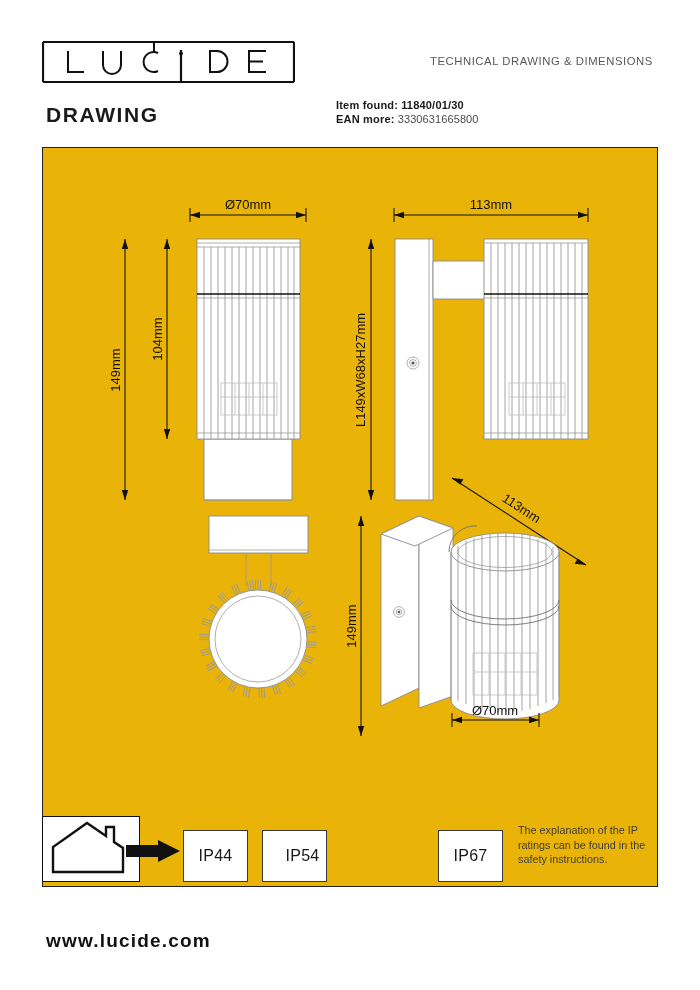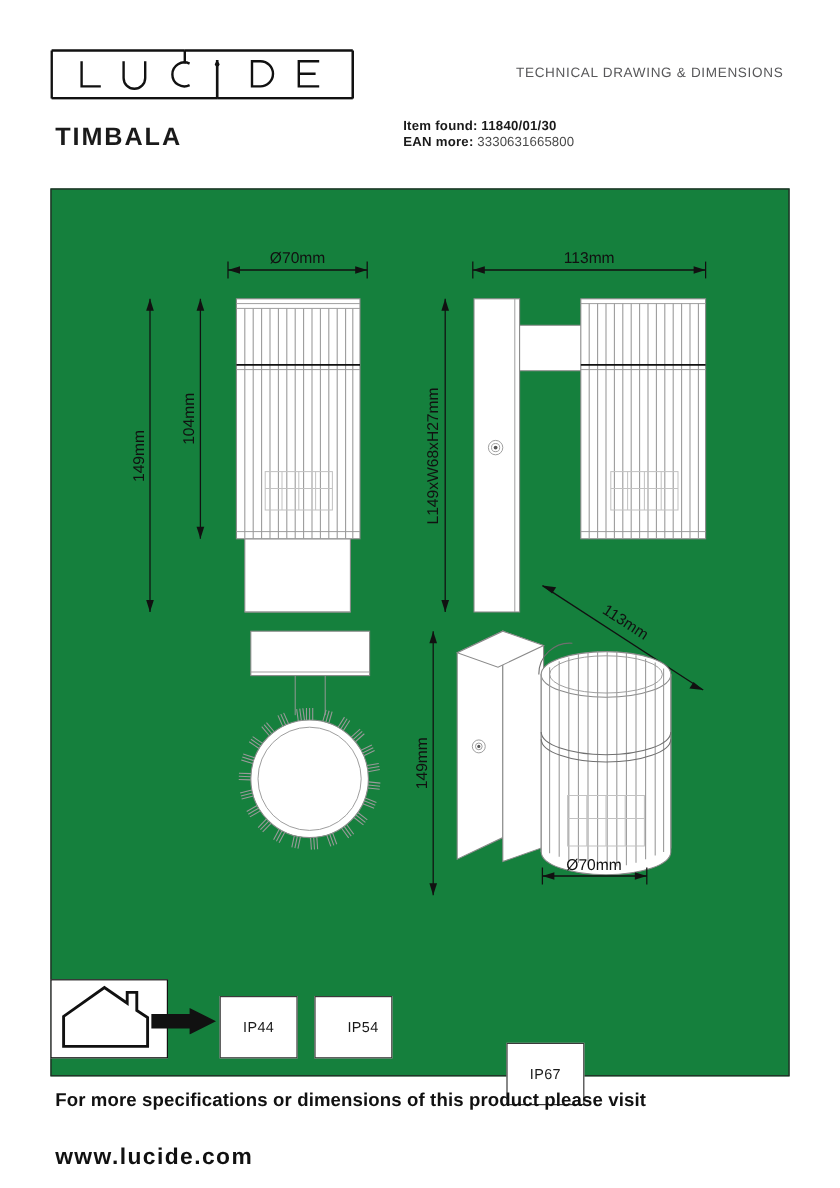"TIMBALA" div.product-name { text: TIMBALA -> DRAWING }
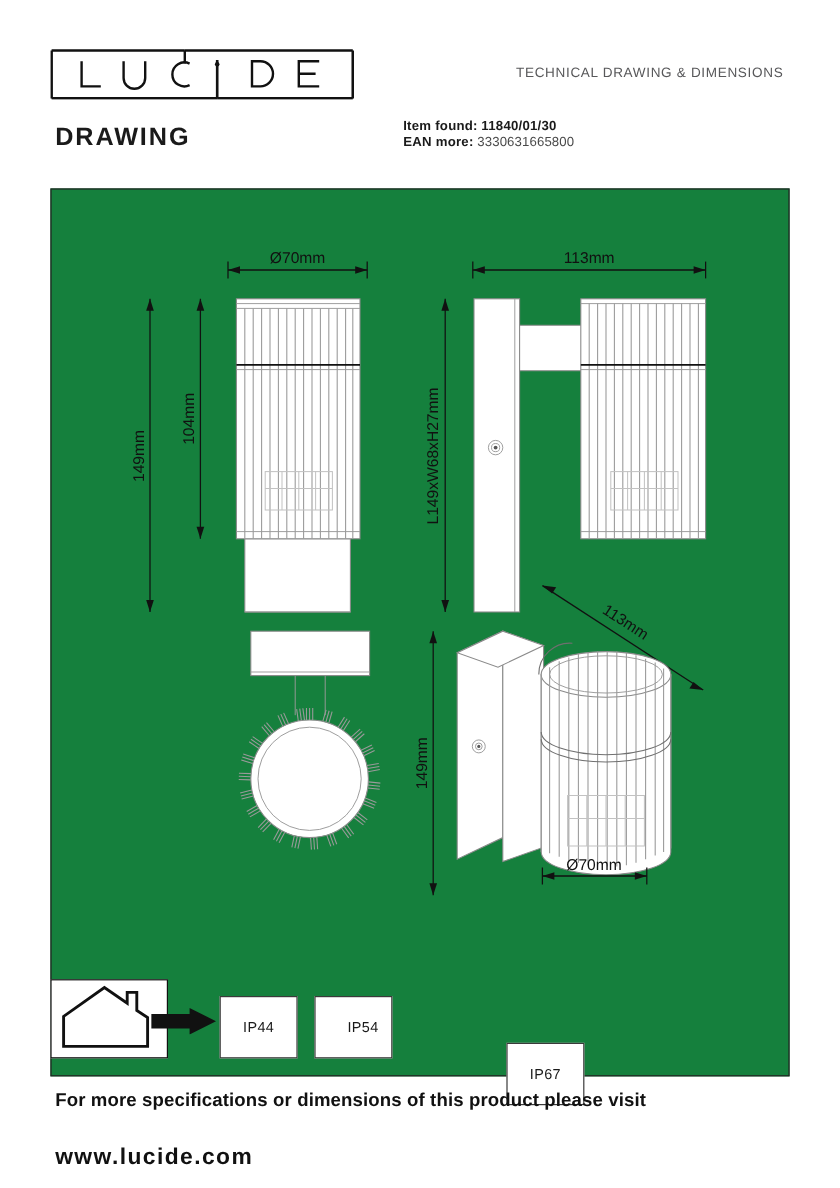"Ø70mm" .frame { background: #15803d -> #eab308; top: 157px -> 147px }
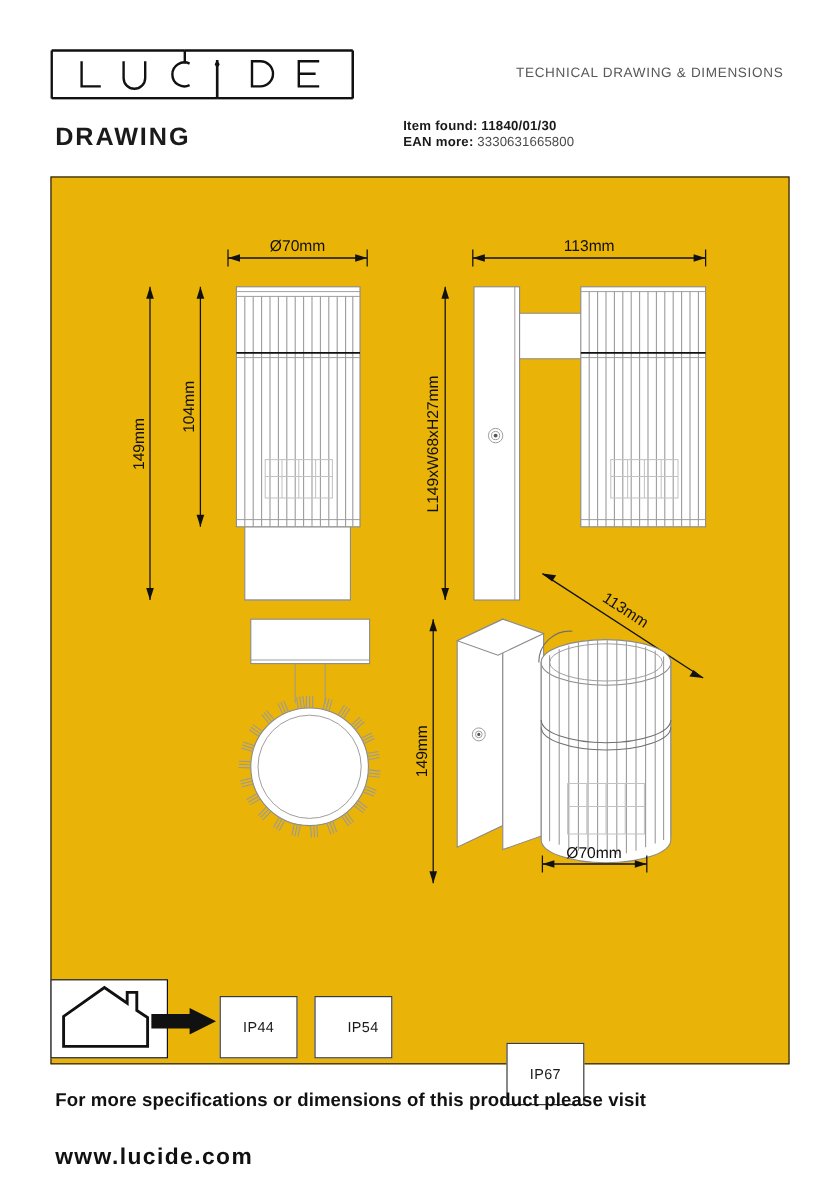"The explanation of the IP" div.ip-note { html: none -> <div>The explanation of the IP ratings can be found in the safety instructions.</div> }
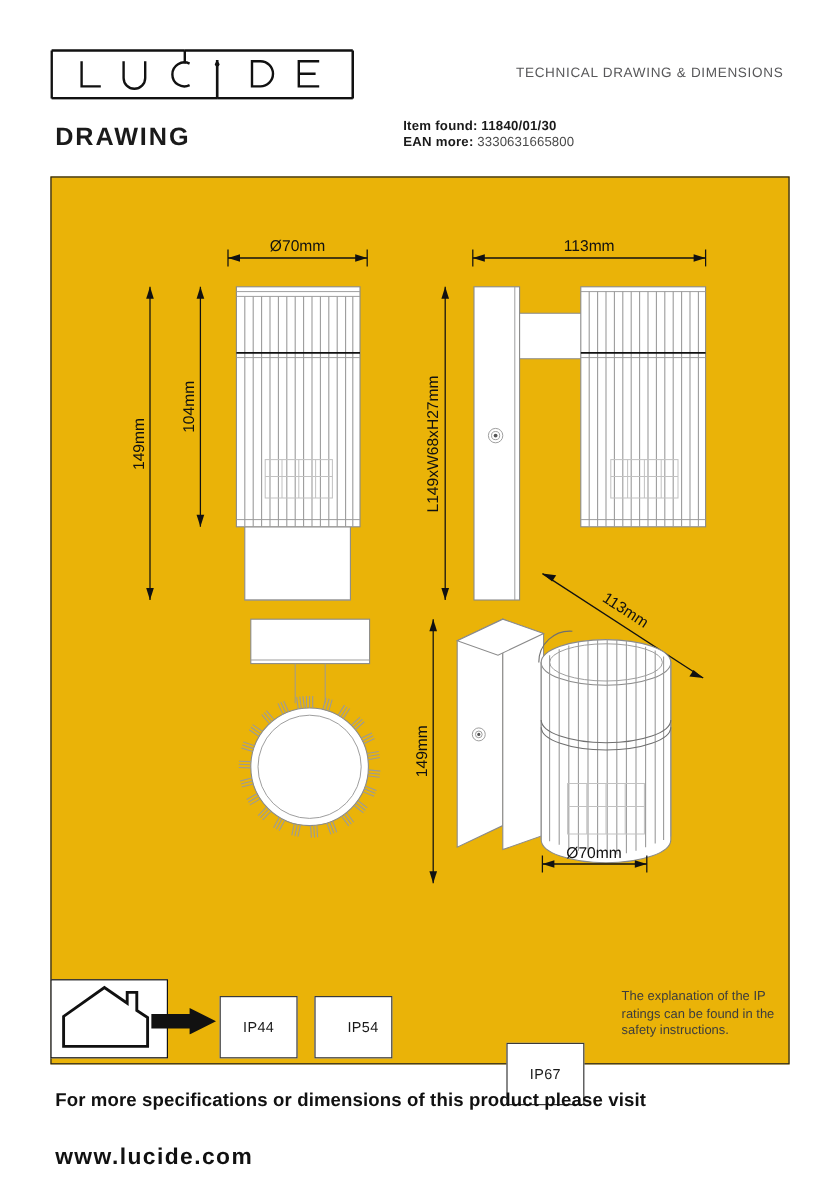"IP44" .ip-chip { font-size: 12px -> 16px }
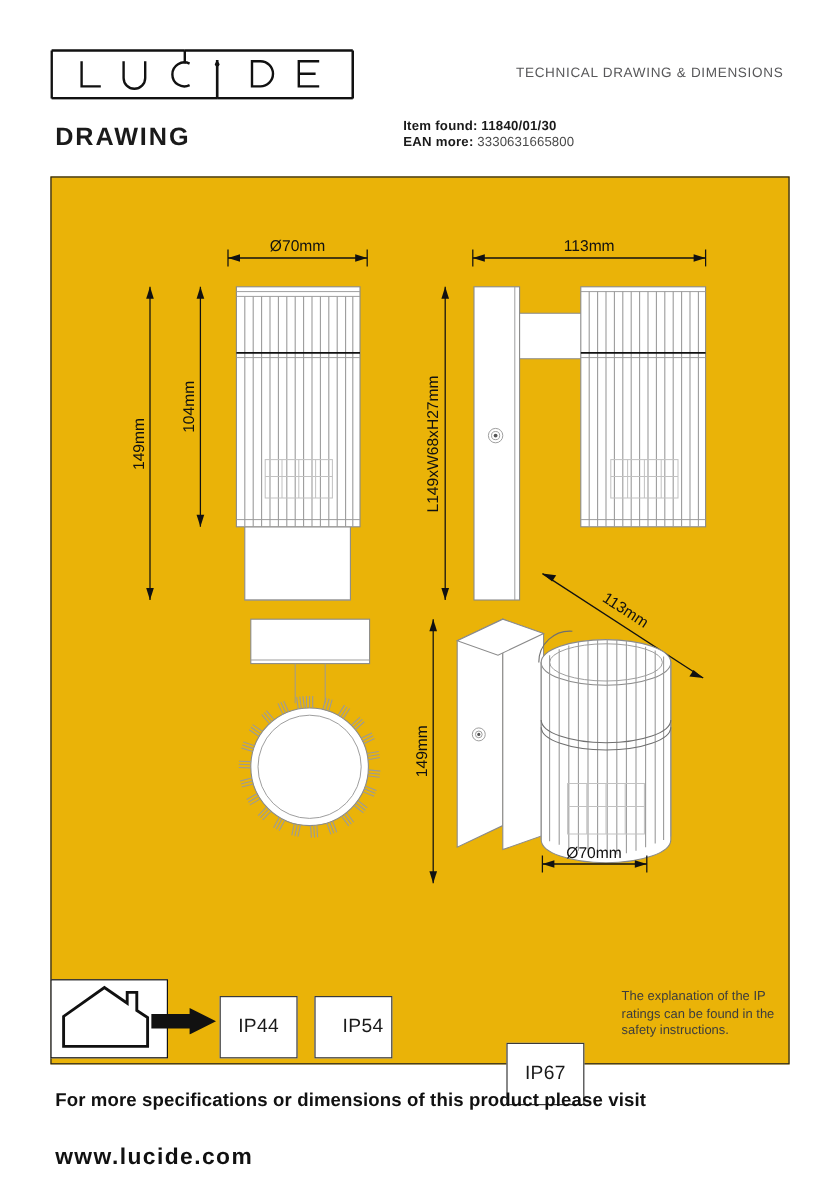"IP67" .ip-chip.c3 { left: 380px -> 396px; margin-top: 39px -> none }
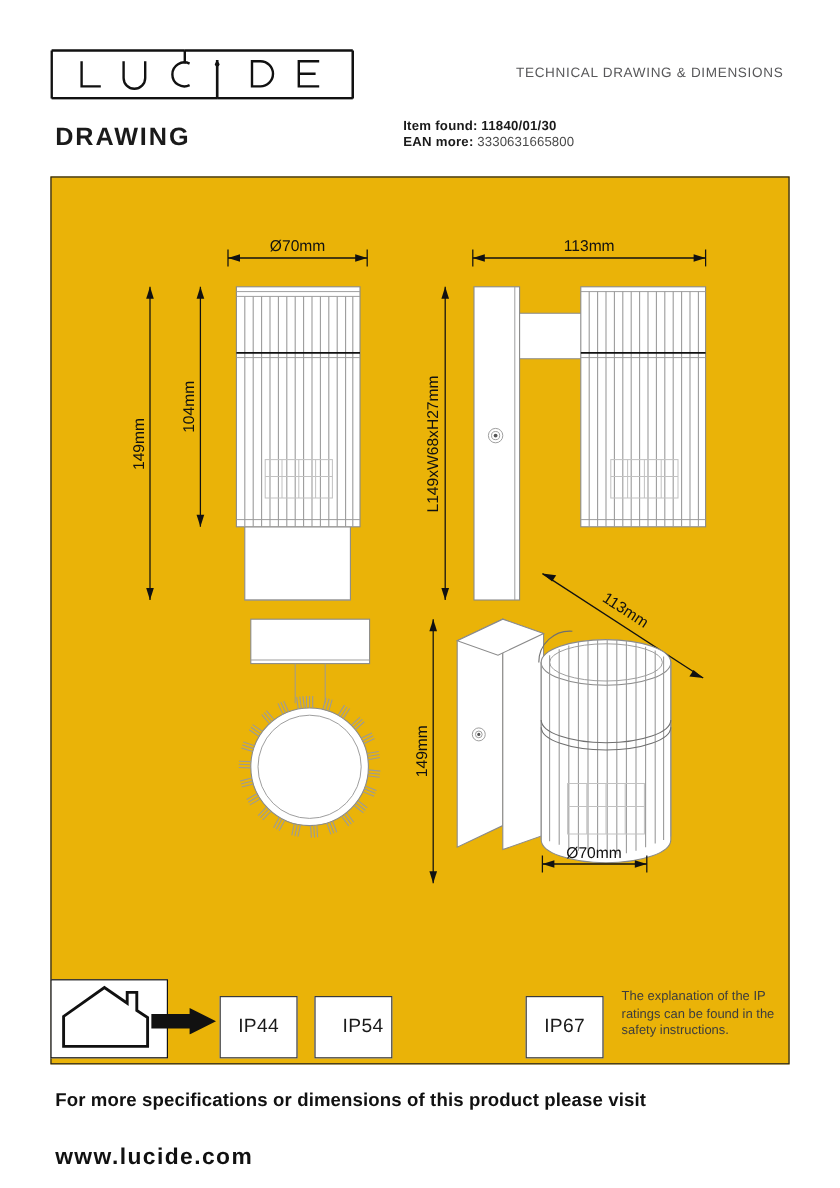"For more specifications or dimensions" div.footer-line1 { html: <div>For more specifications or dimensions of this product please visit</div> -> none }
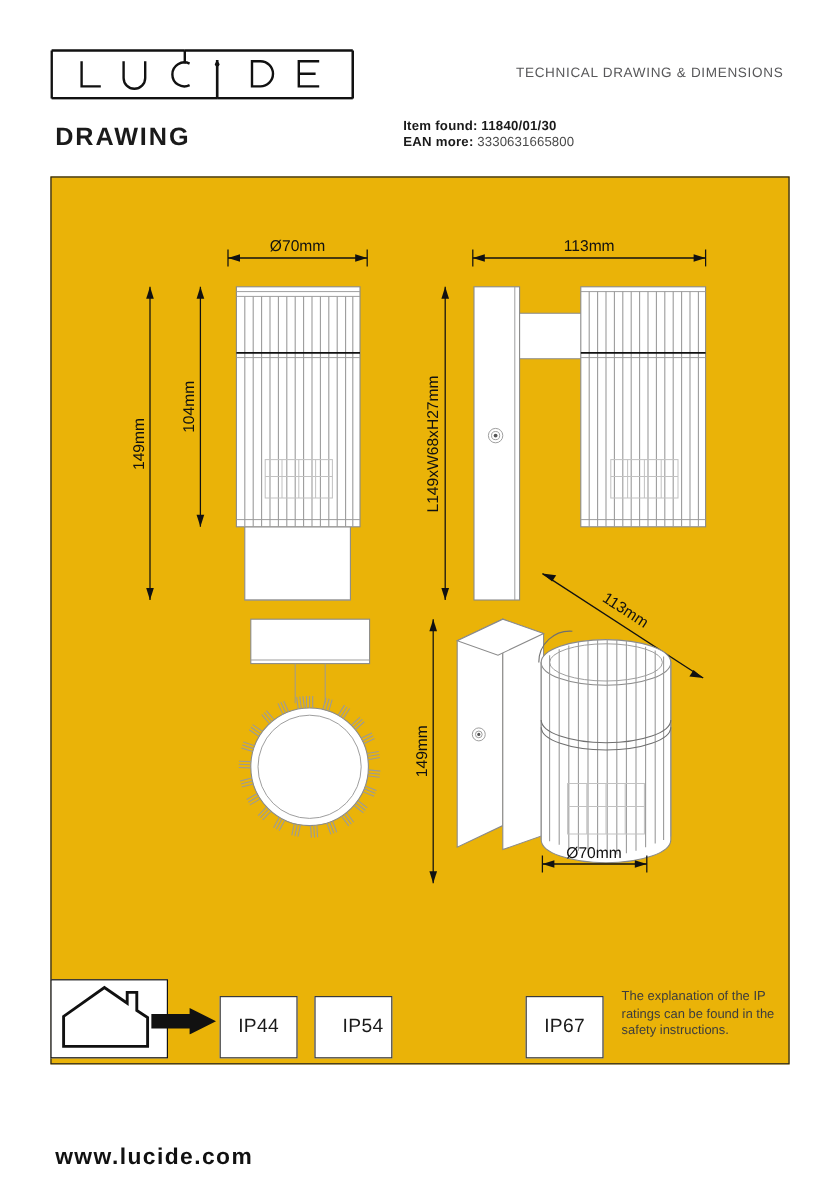"www.lucide.com" .footer-line2 { top: 954px -> 930px }
